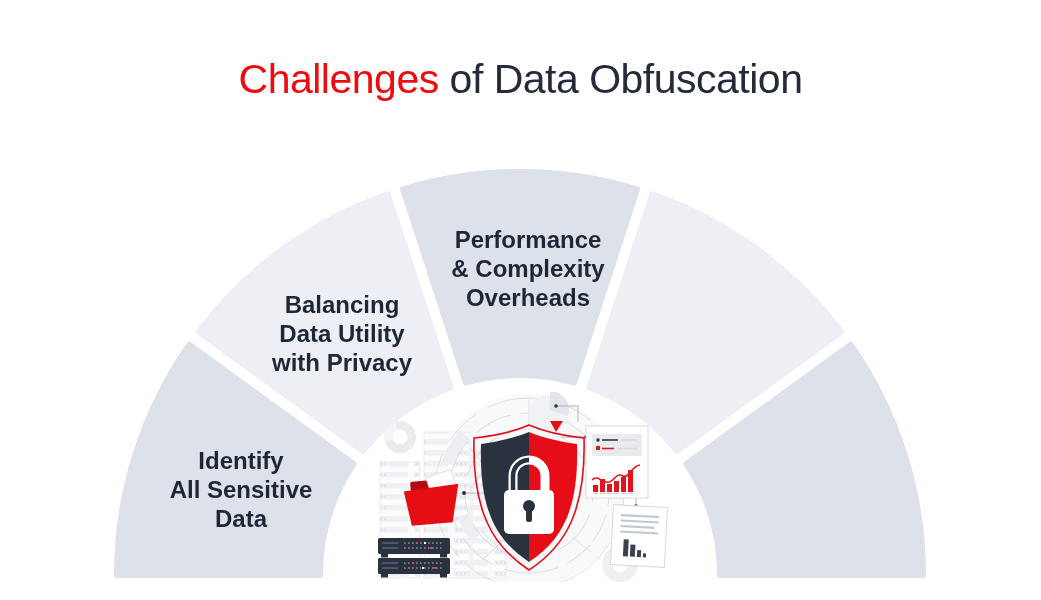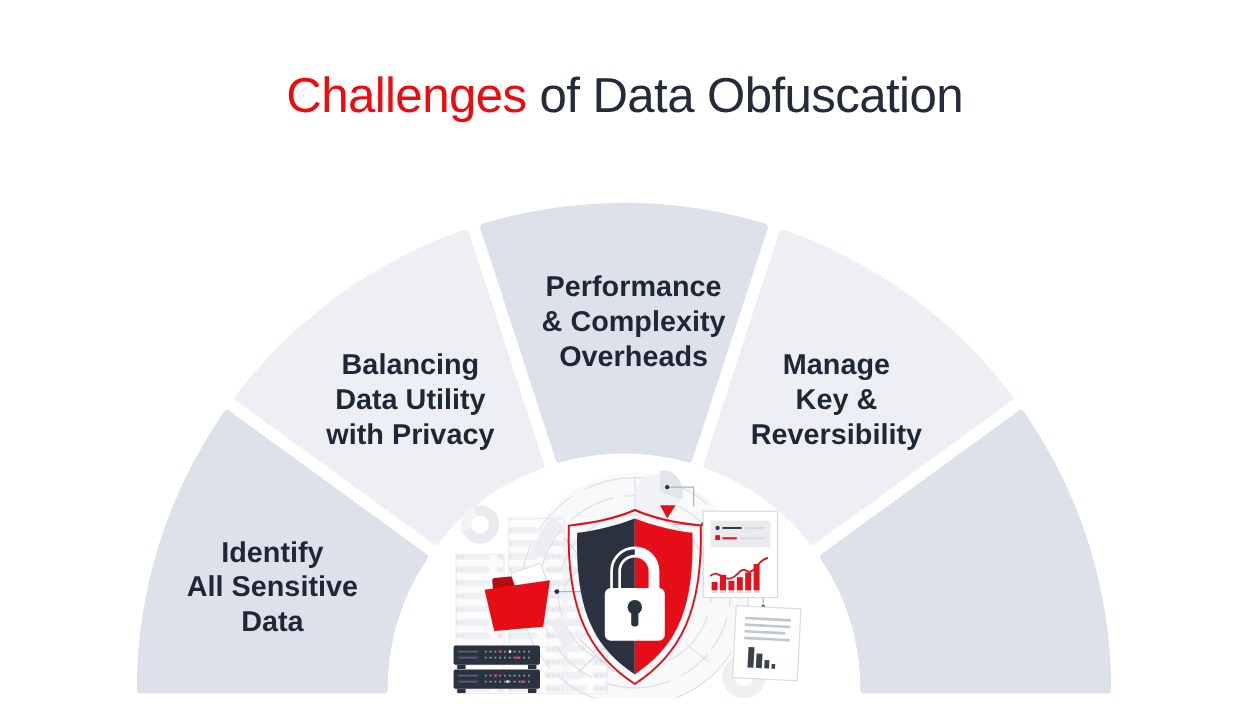"Manage" div.wedge-label { html: <div>Manage Key &amp; Reversibility</div> -> none }
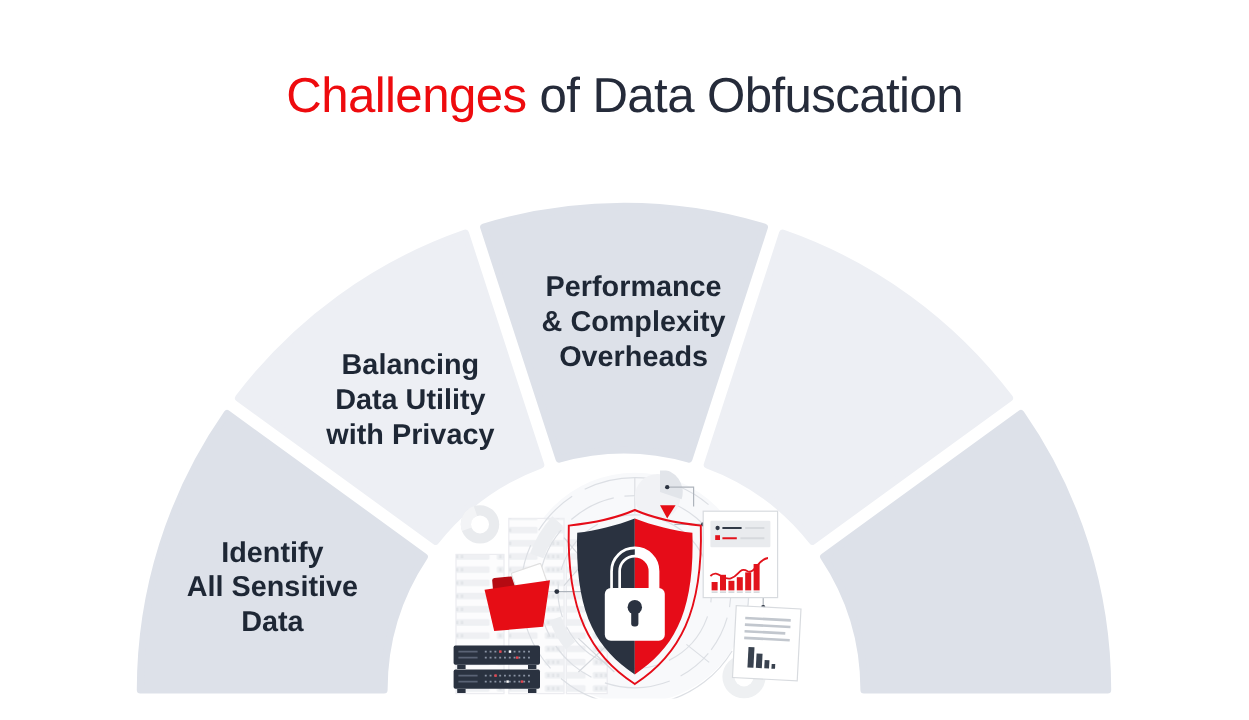"Identify" .lbl-1 { left: 117px -> 131px }
